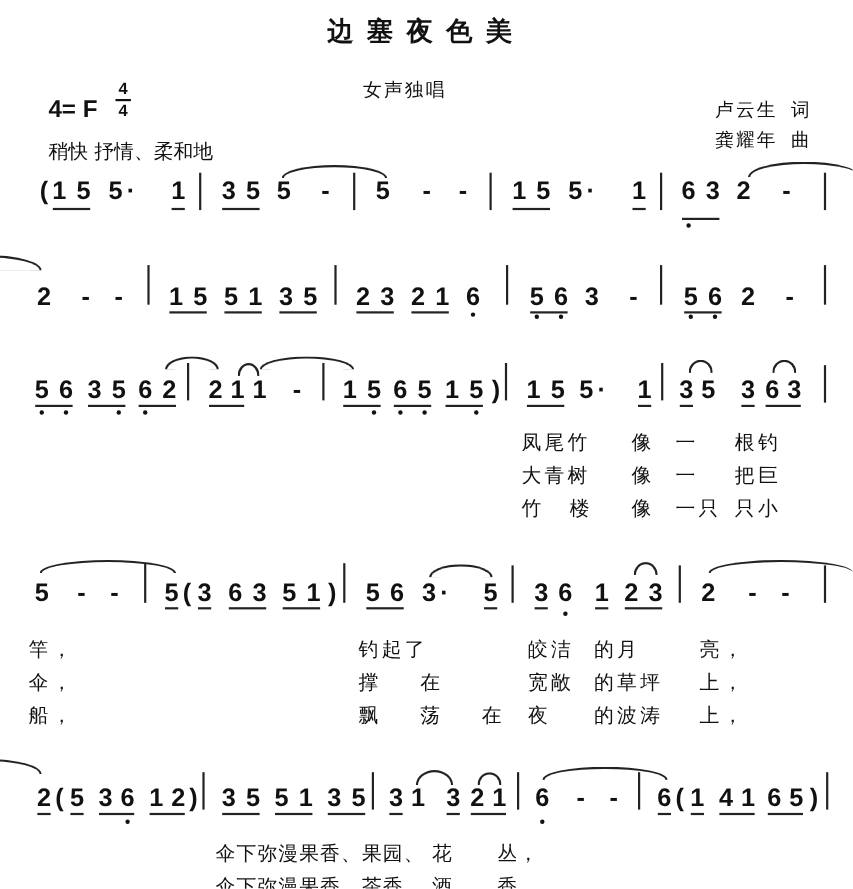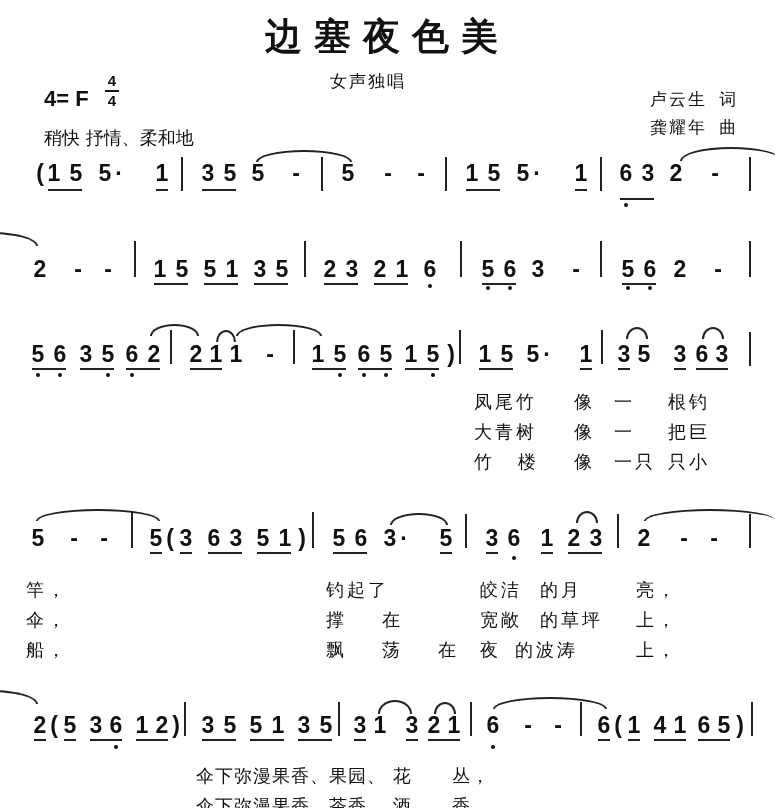"边塞夜色美" .title { font-size: 37px -> 24px }
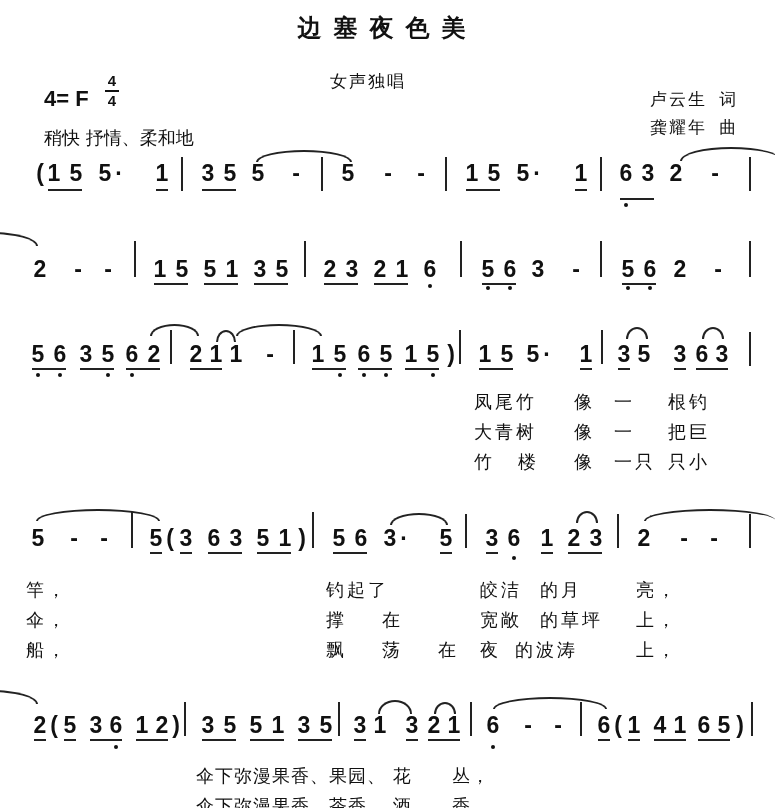"的波涛" span.lyr { left: 515px -> 540px }
